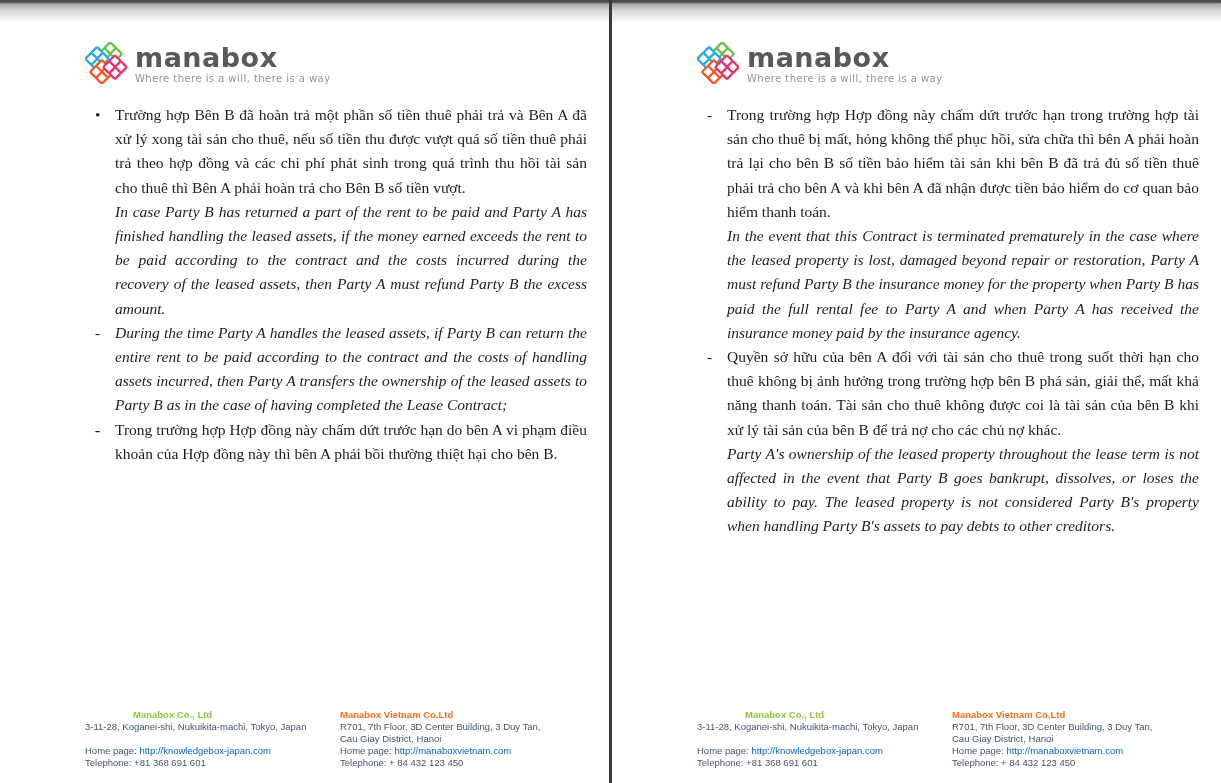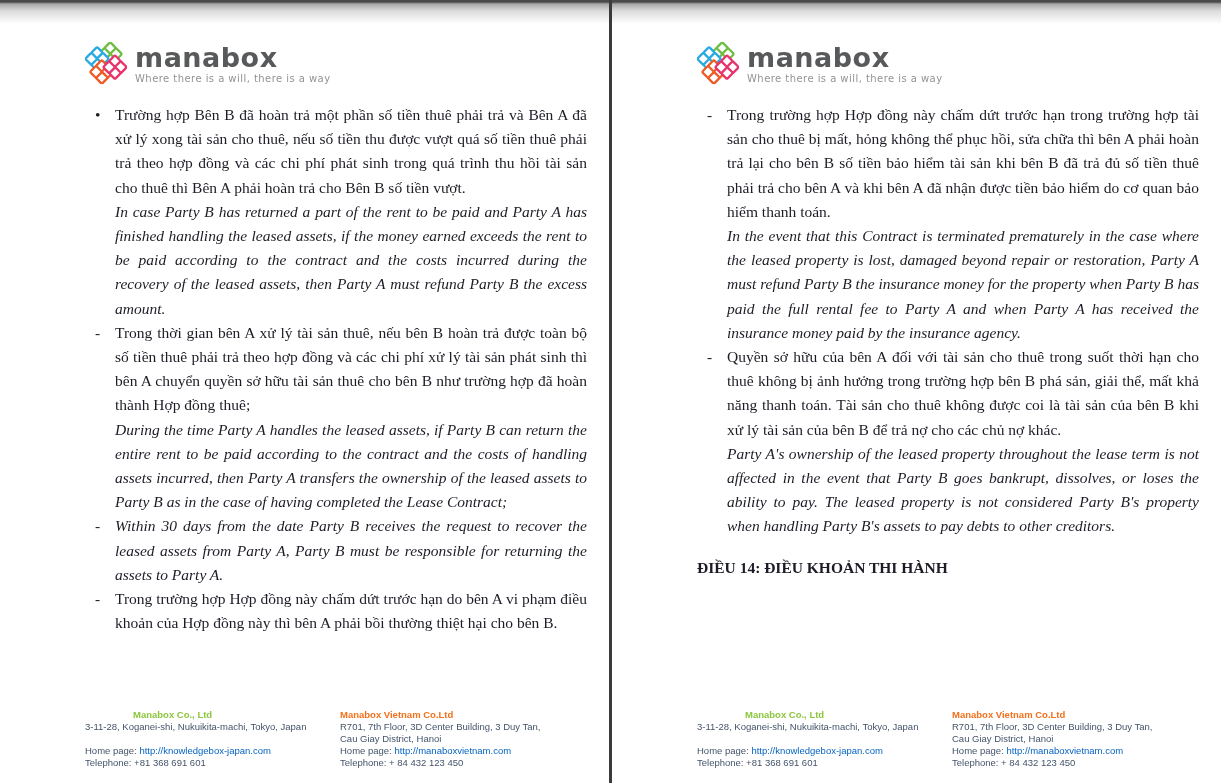"Trong thời gian bên A" span { html: <span>Trong thời gian bên A xử lý tài sản thuê, nếu bên B hoàn trả được toàn bộ số tiền thuê phải trả theo hợp đồng và các chi phí xử lý tài sản phát sinh thì bên A chuyển quyền sở hữu tài sản thuê cho bên B như trường hợp đã hoàn thành Hợp đồng thuê;</span> -> none }
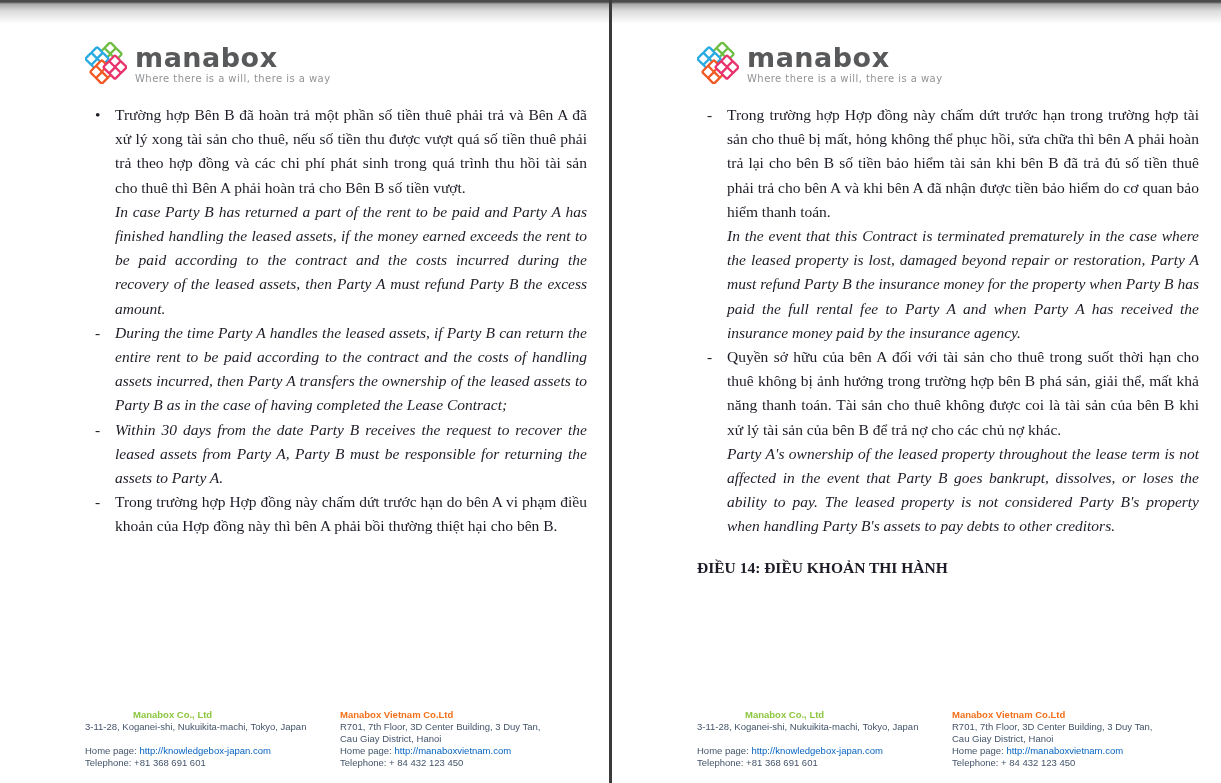"Within 30 days from the" div.para { html: <div> <span>Within 30 days from the date Party B receives the request to recover the leased assets from Party A, Party B must be responsible for returning the assets to Party A.</span> </div> -> none }
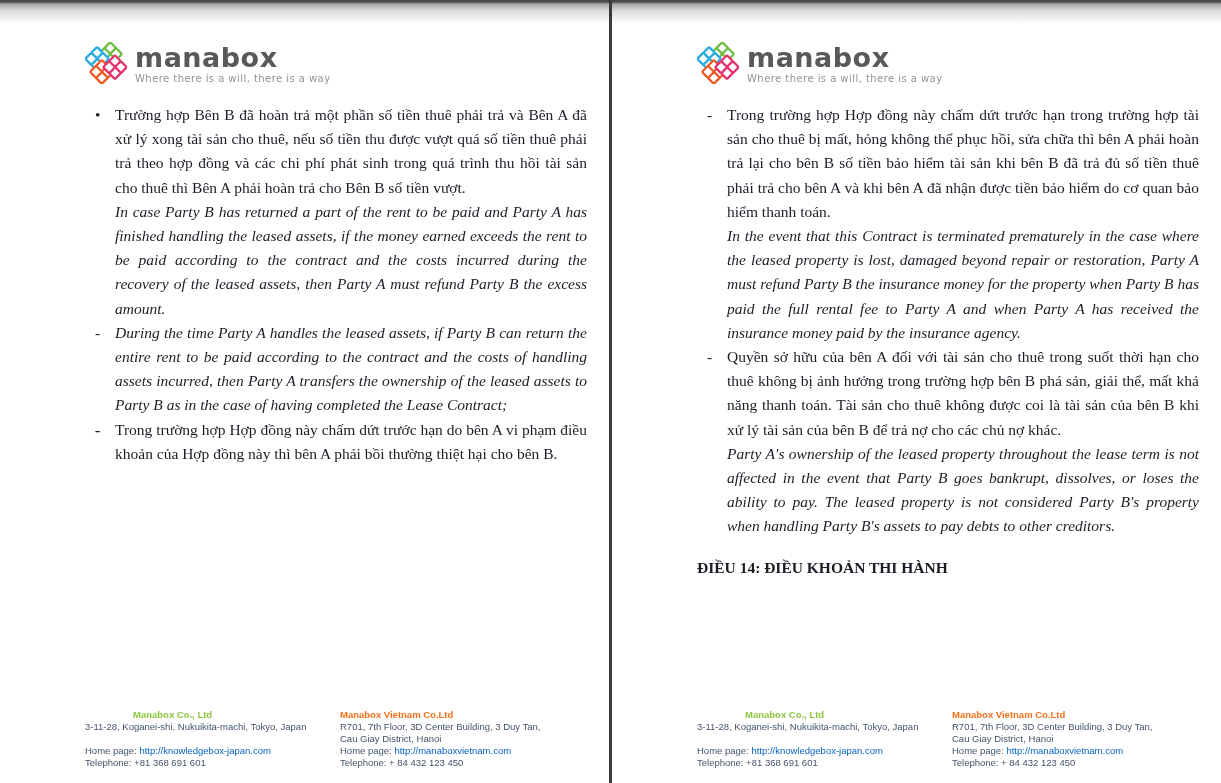"ĐIỀU 14: ĐIỀU KHOẢN THI" div.heading { html: <div>ĐIỀU 14: ĐIỀU KHOẢN THI HÀNH</div> -> none }
